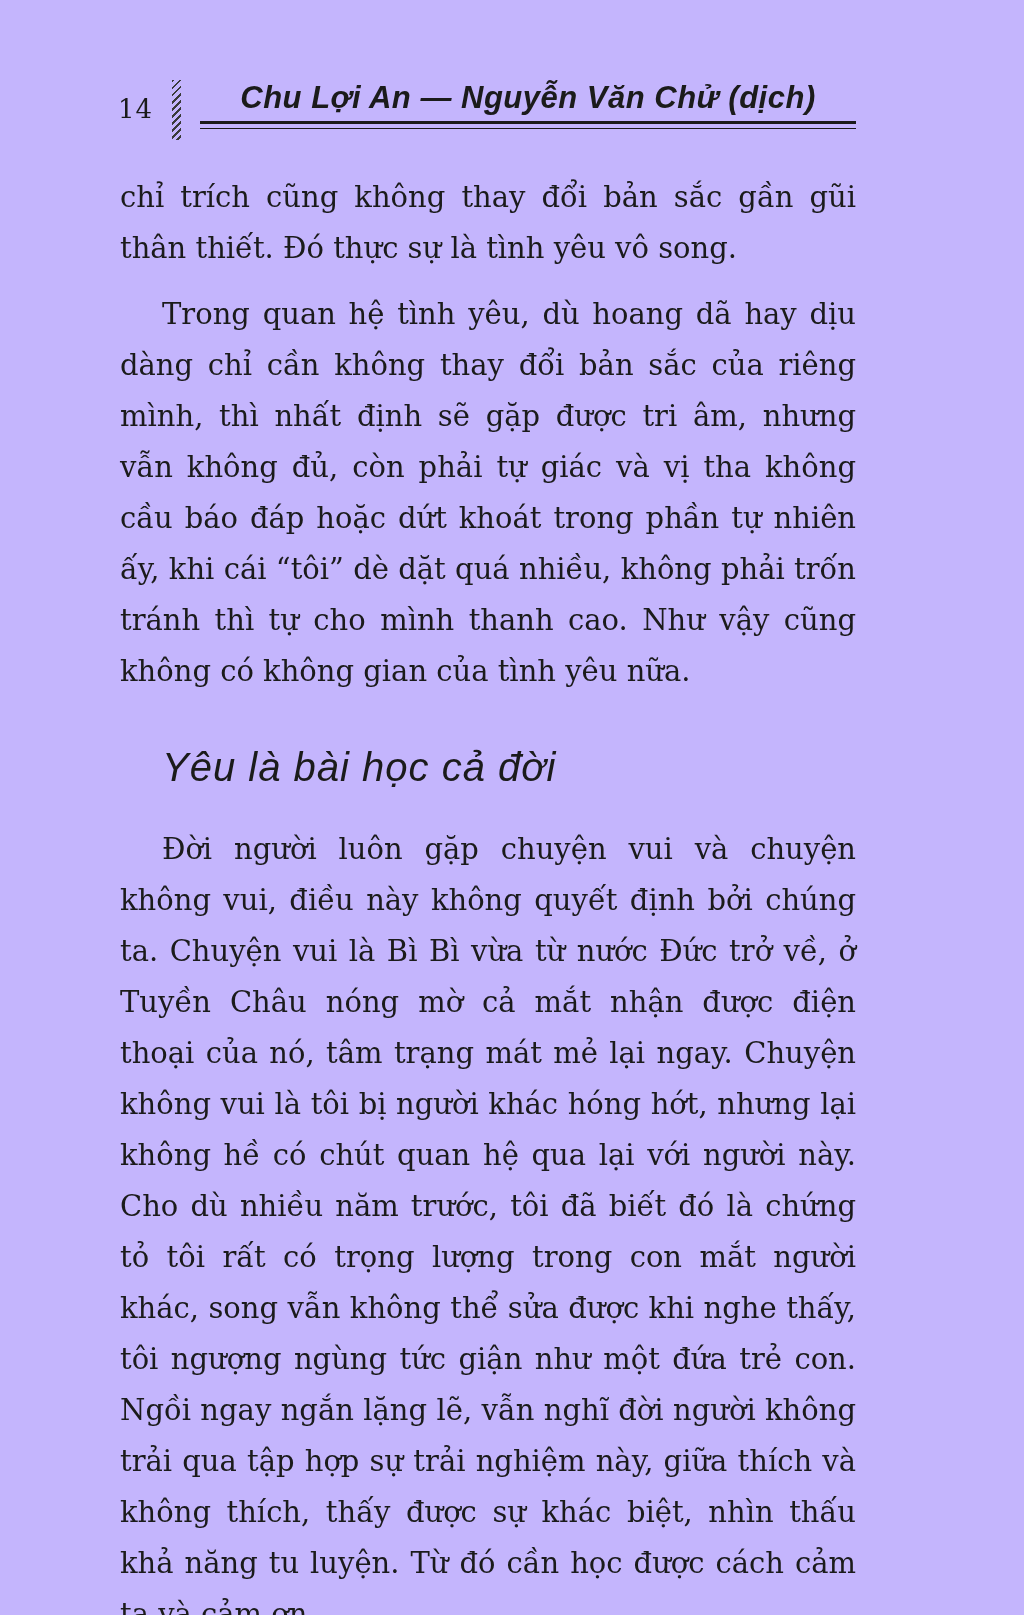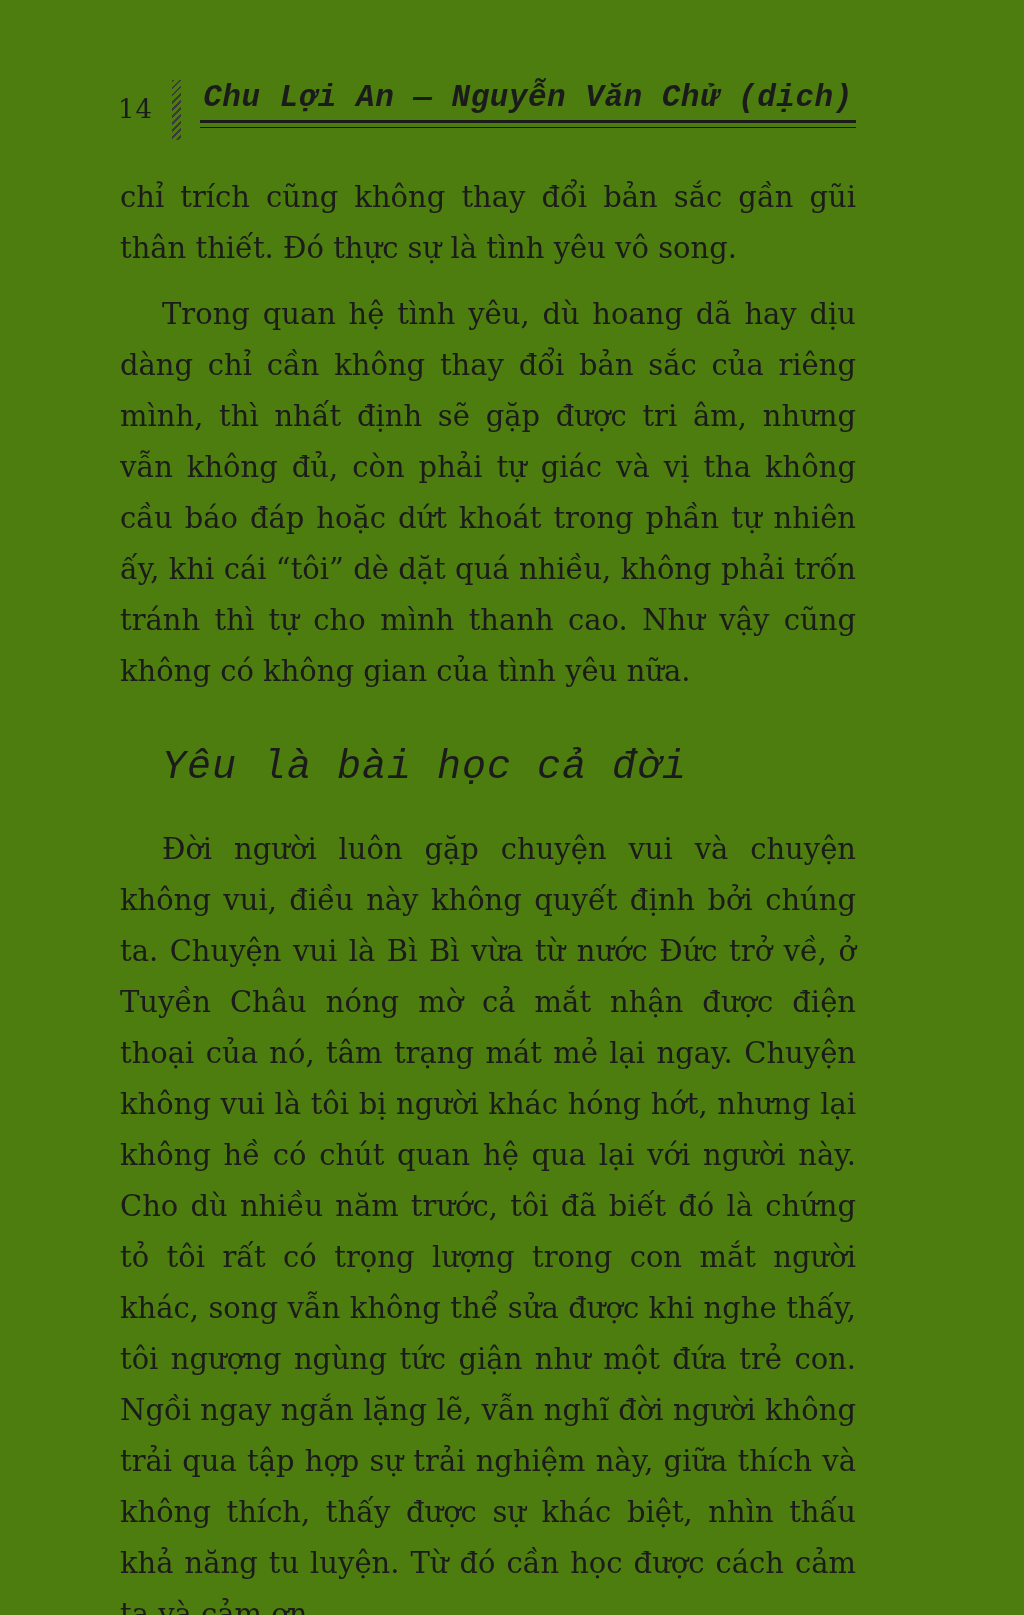"14" .page { background: #4d7c0f -> #c4b5fd }
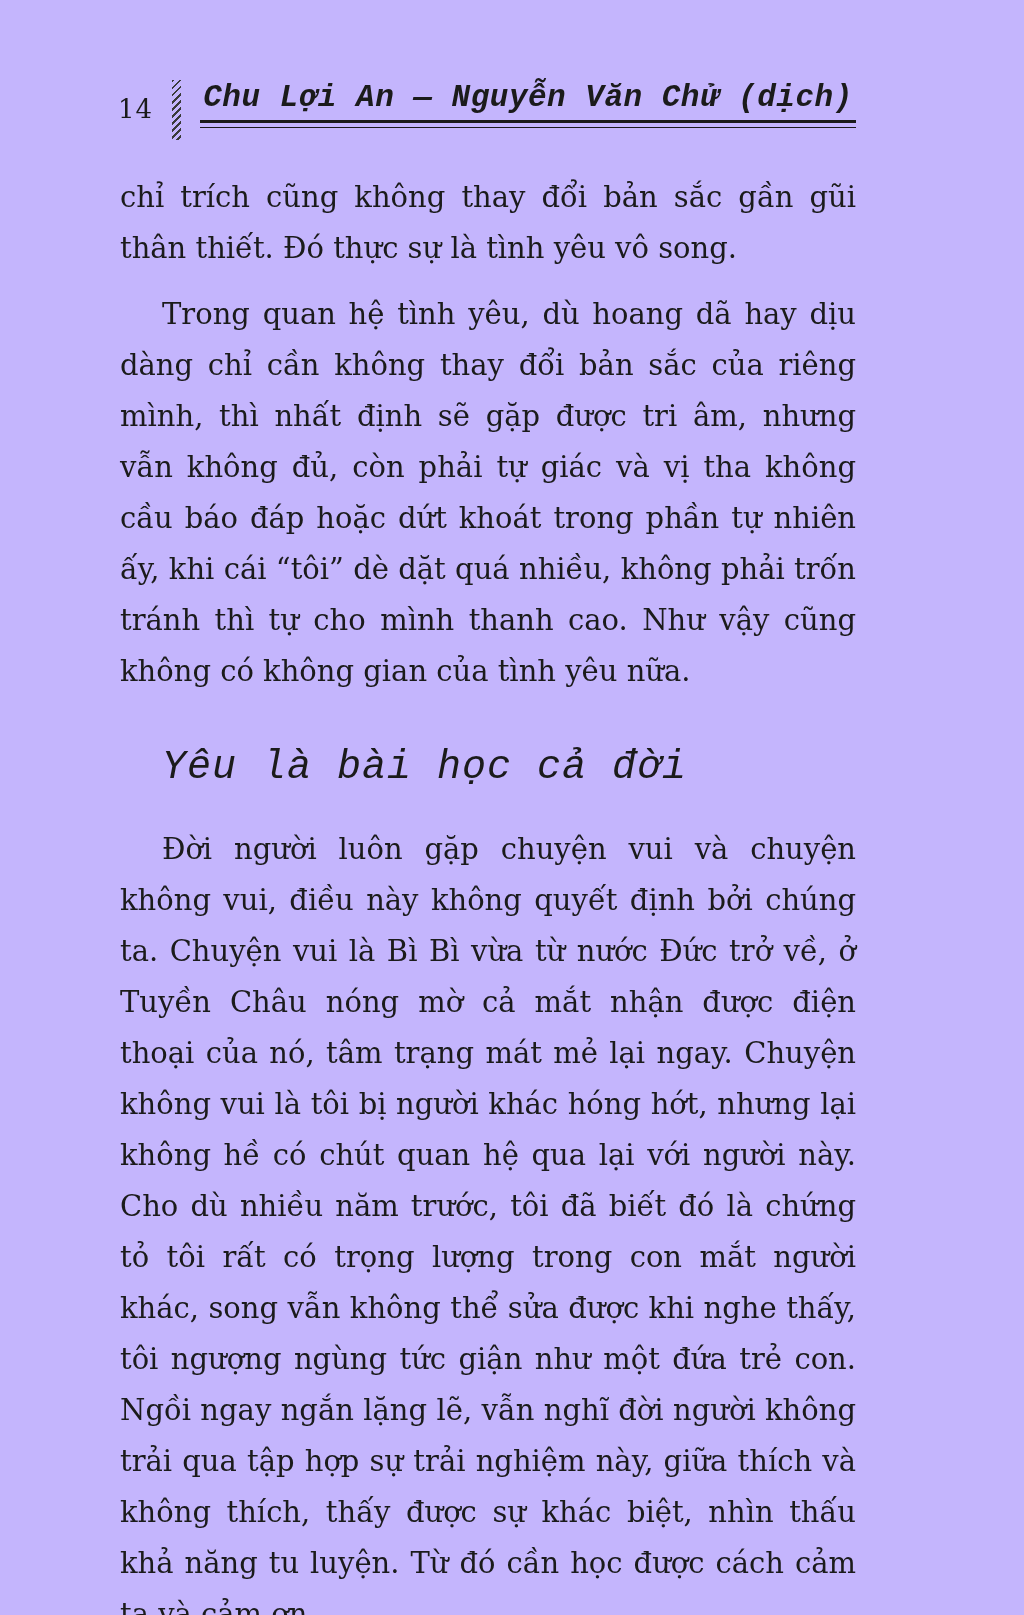"Chu Lợi An — Nguyễn" .header-title { font-family: Liberation Mono, monospace -> Liberation Sans, sans-serif }
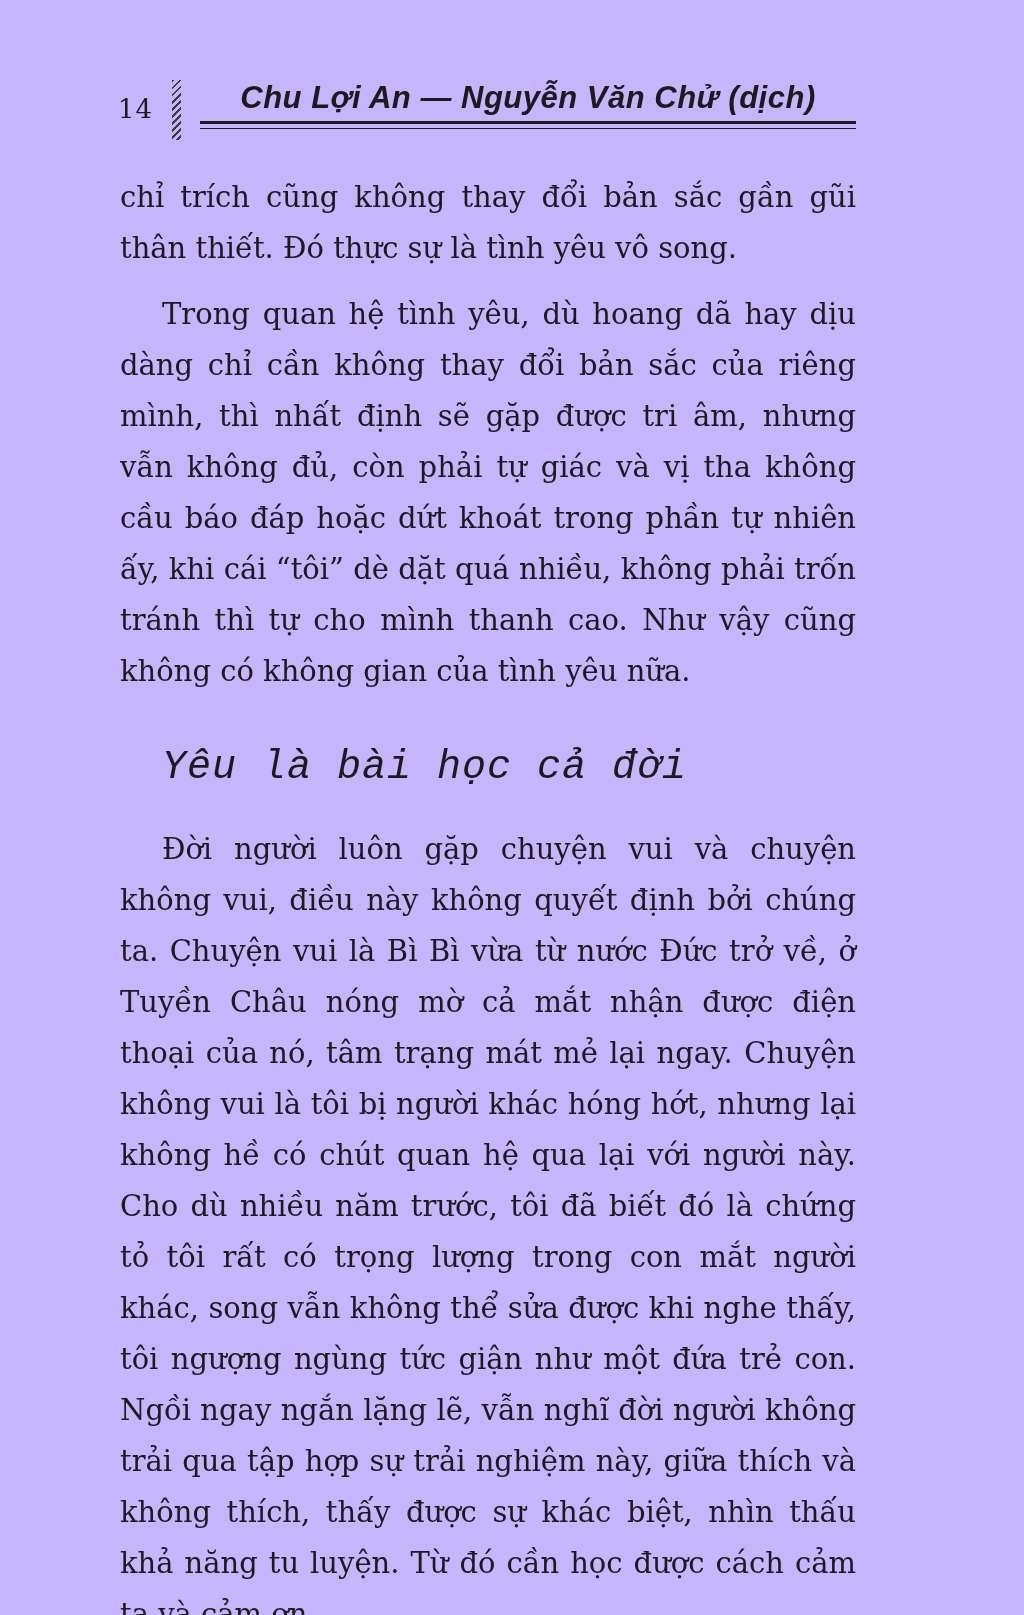"Yêu là bài học cả" .section-heading { font-family: Liberation Mono, monospace -> Liberation Sans, sans-serif }
